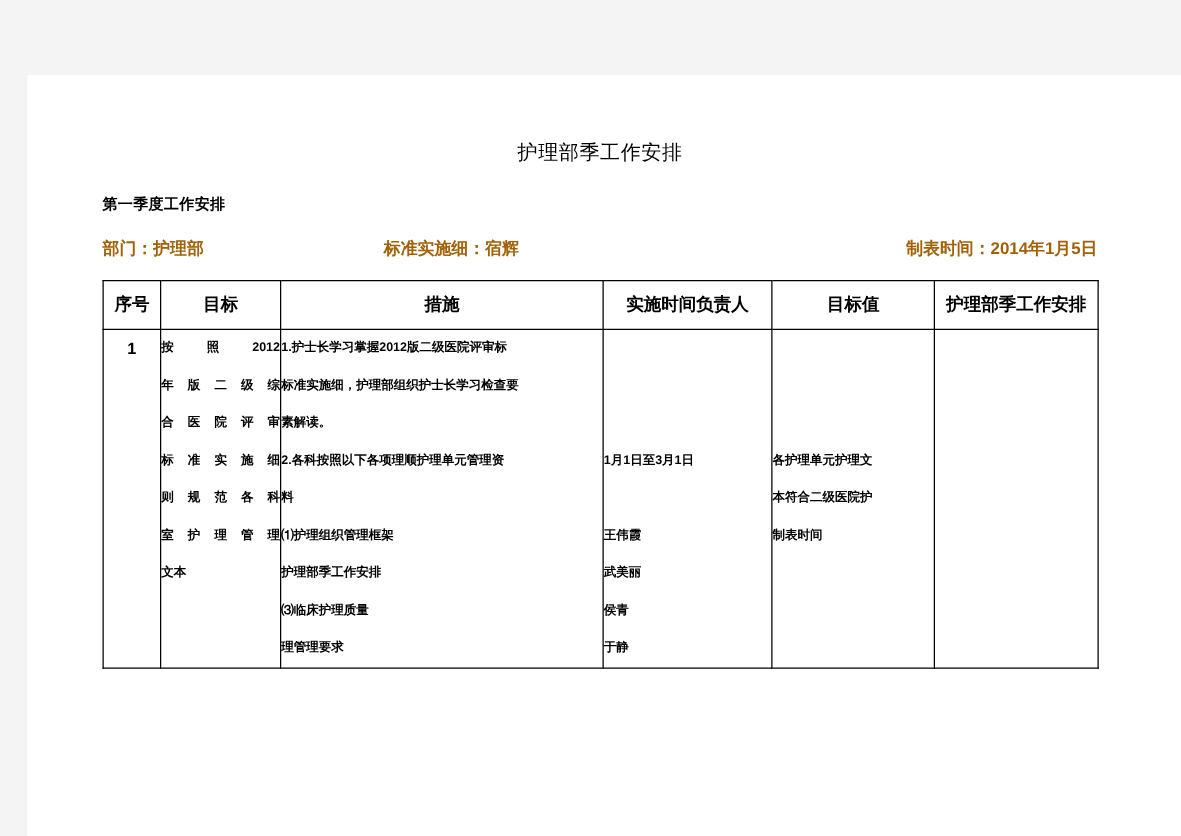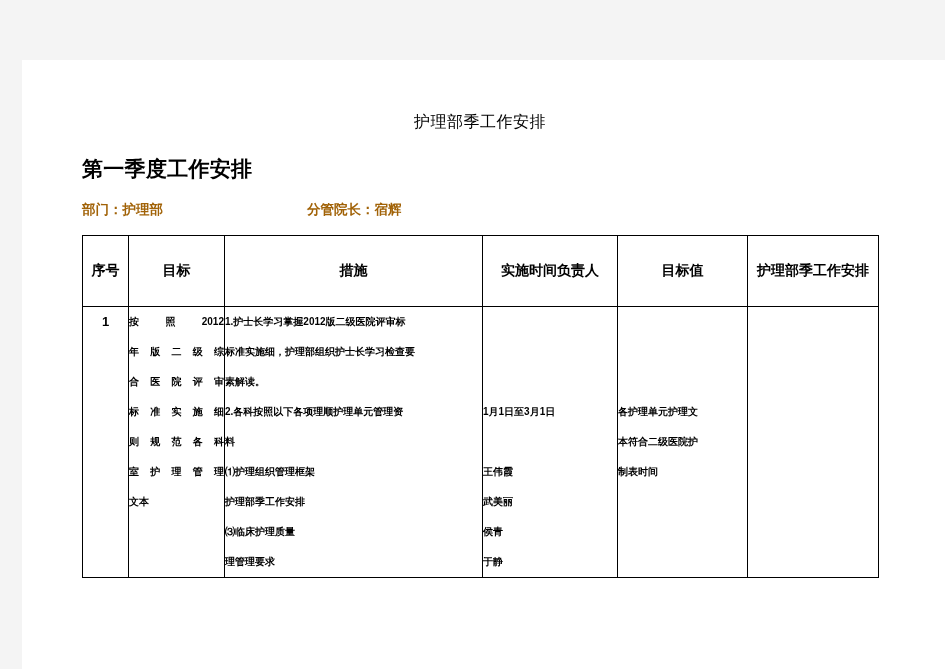"第一季度工作安排" .section-title { font-size: 21px -> 12px }
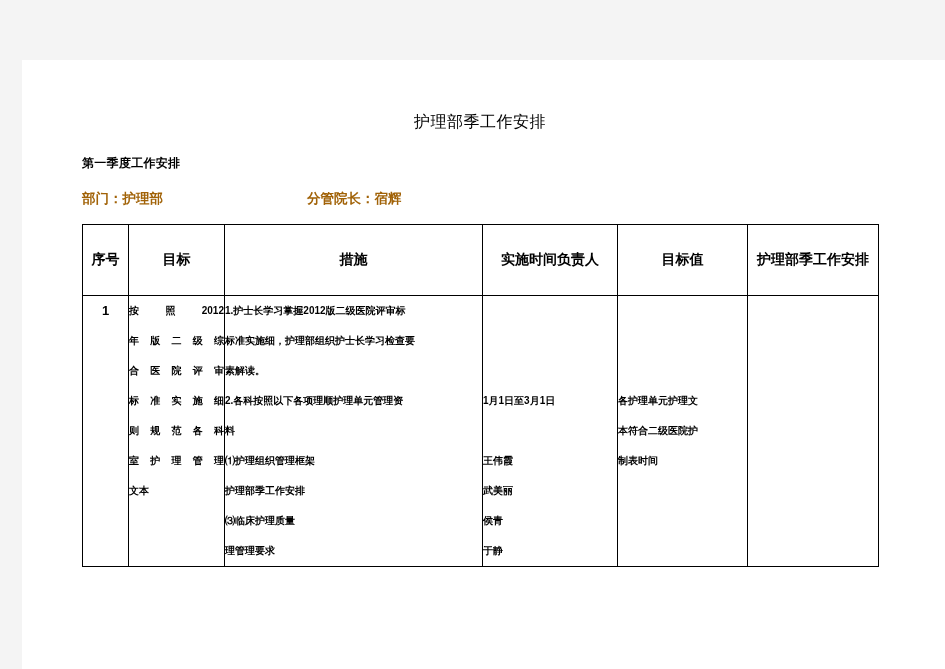"分管院长：宿辉" span.meta-dir { text: 分管院长 -> 标准实施细 }
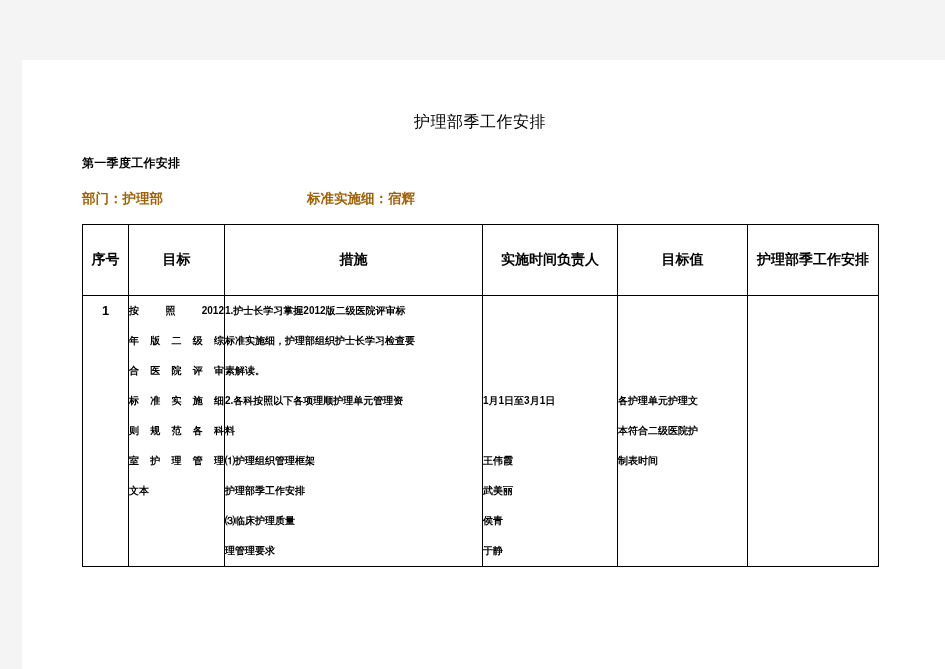"制表时间：2014年1月5日" span.meta-date { html: none -> <span>制表时间：2014年1月5日</span> }
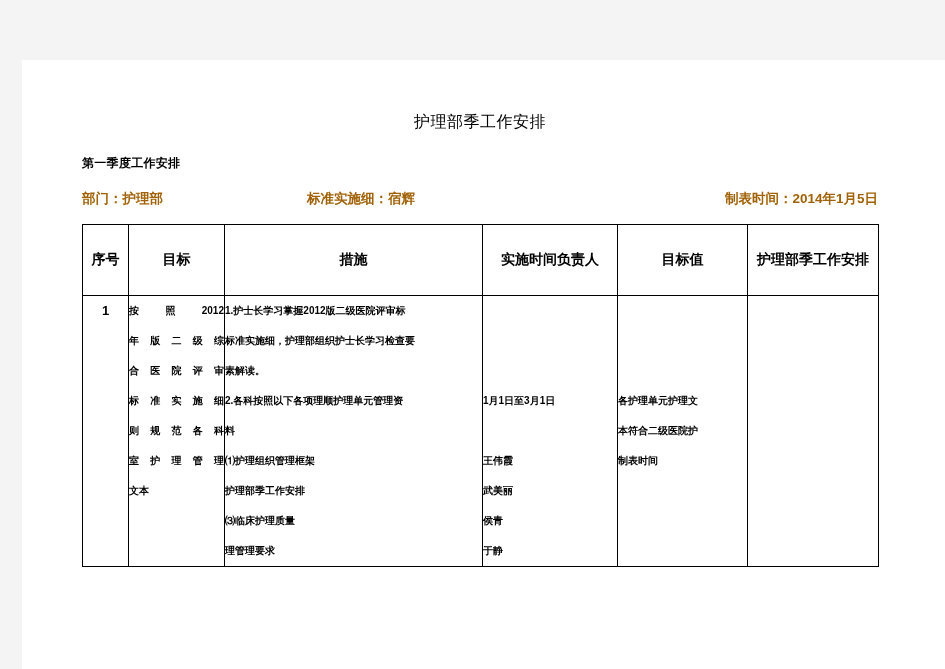"序号" table.sched th { padding: 18px 3px -> 2px 3px }
